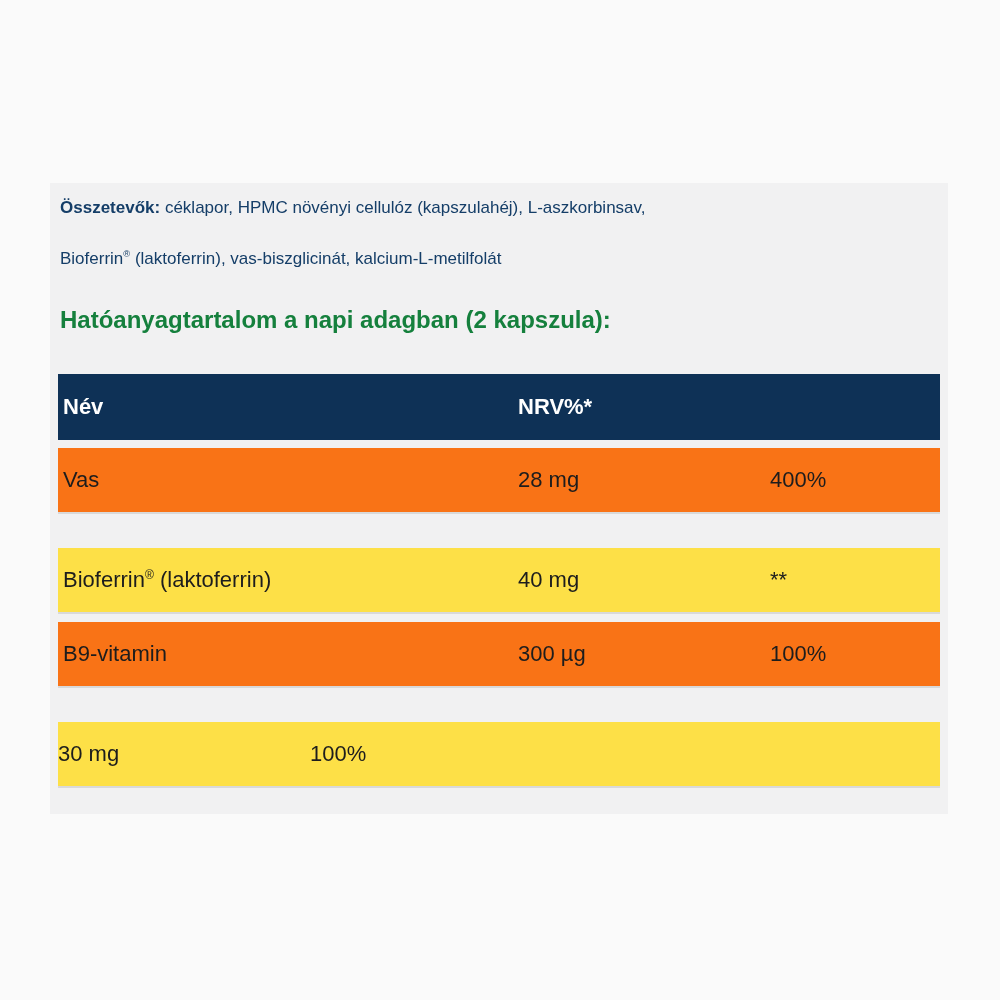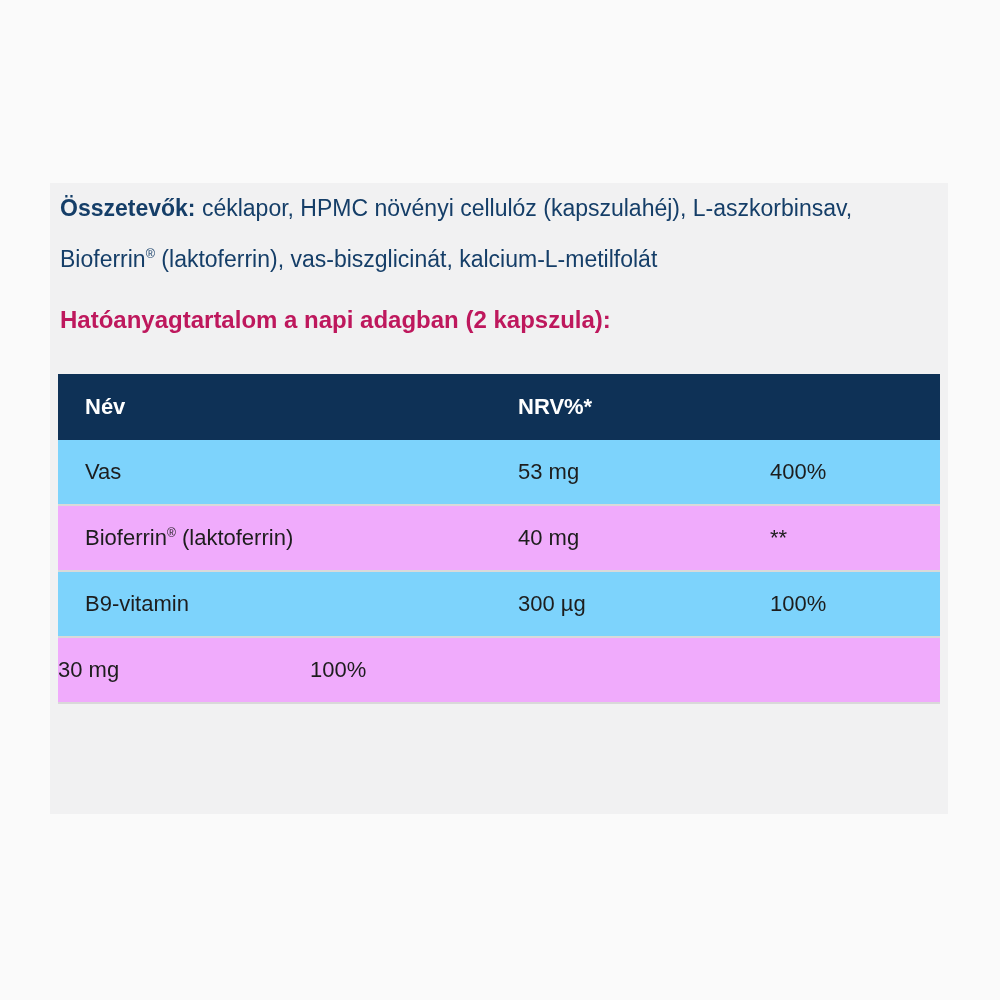"Összetevők: céklapor, HPMC növényi" .ingredients { font-size: 23px -> 17px }
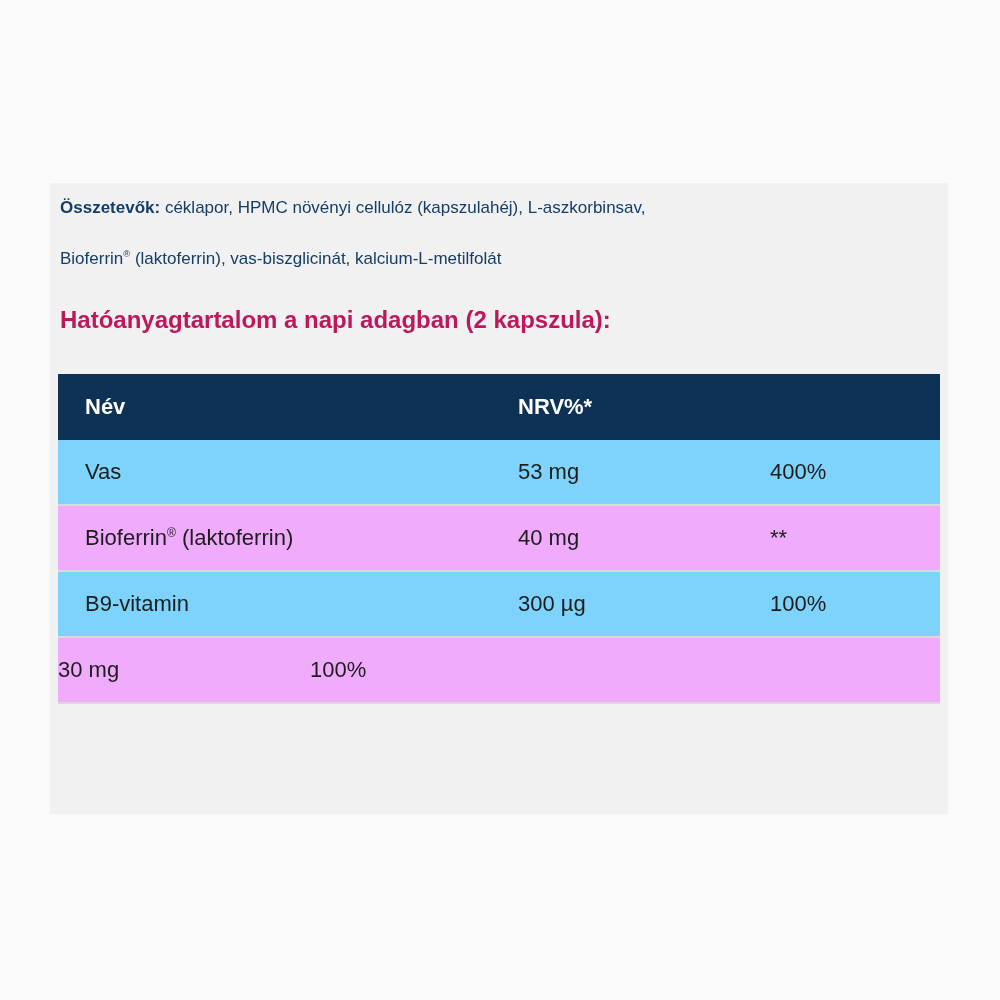"Hatóanyagtartalom a napi adagban (2" .section-heading { color: #be185d -> #15803d }
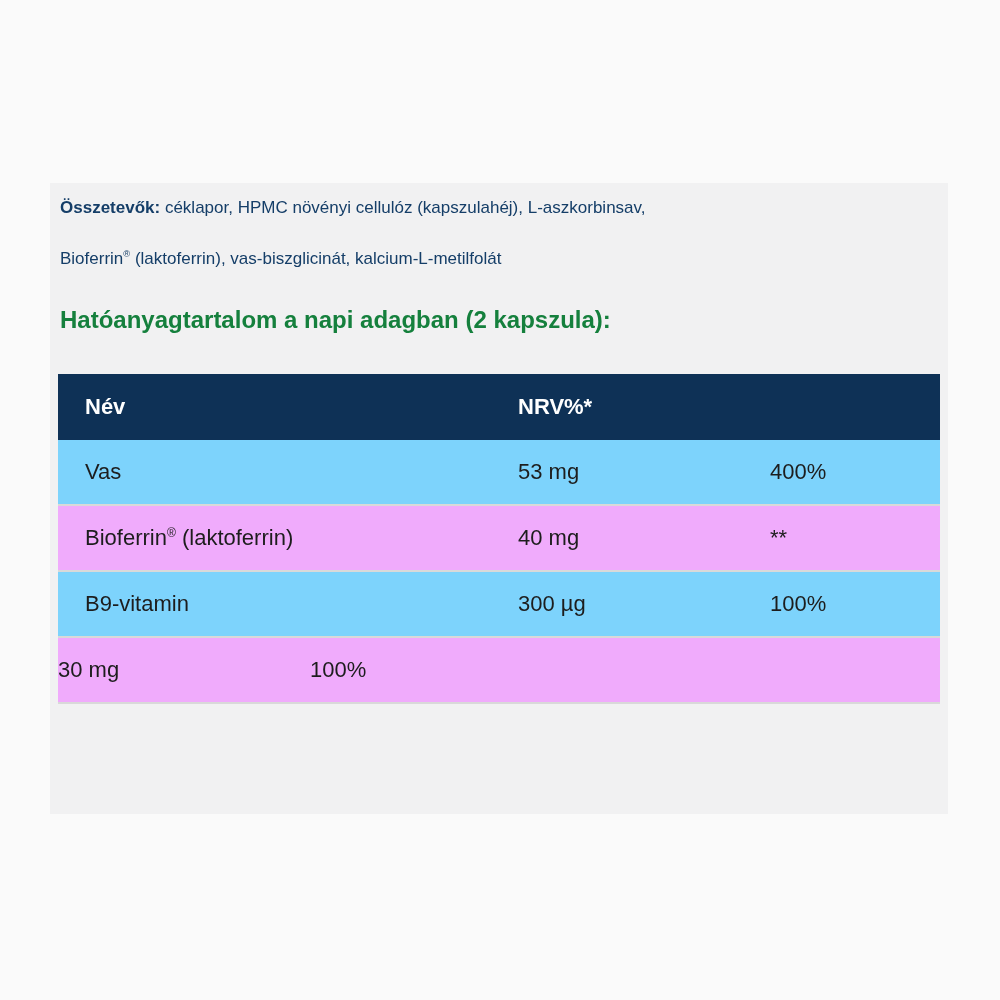"Név" .cell-name { padding-left: 27px -> 5px }
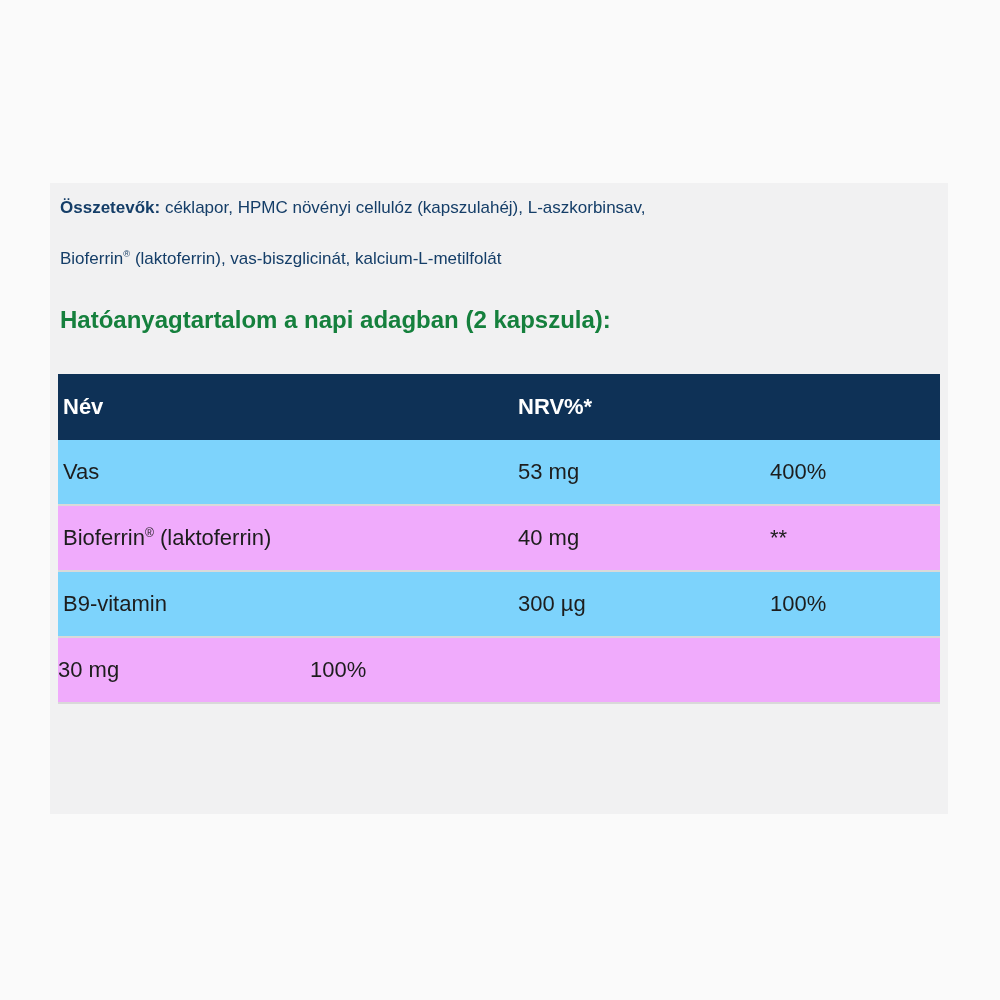"Vas" .t-data.odd { background: #7dd3fc -> #f97316; margin-top: none -> 8px }
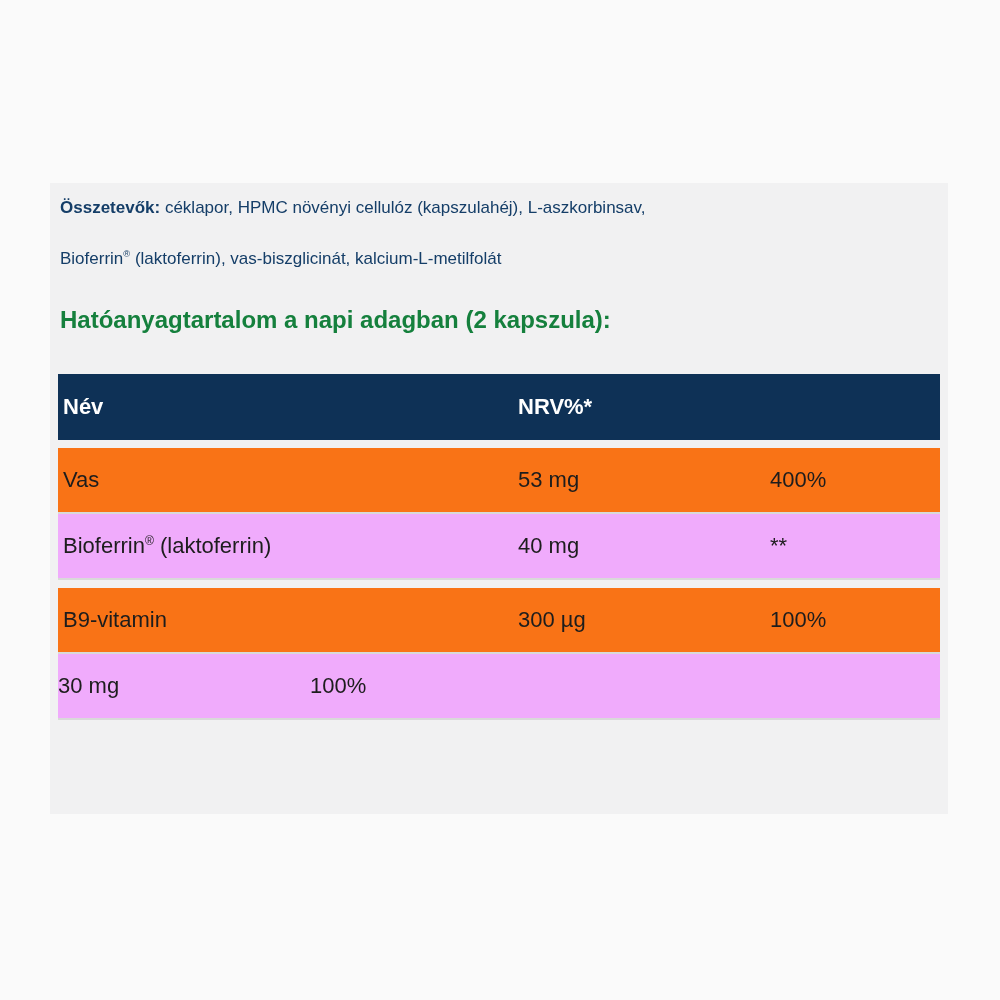"53 mg" div.cell-amount { text: 53 -> 28 }
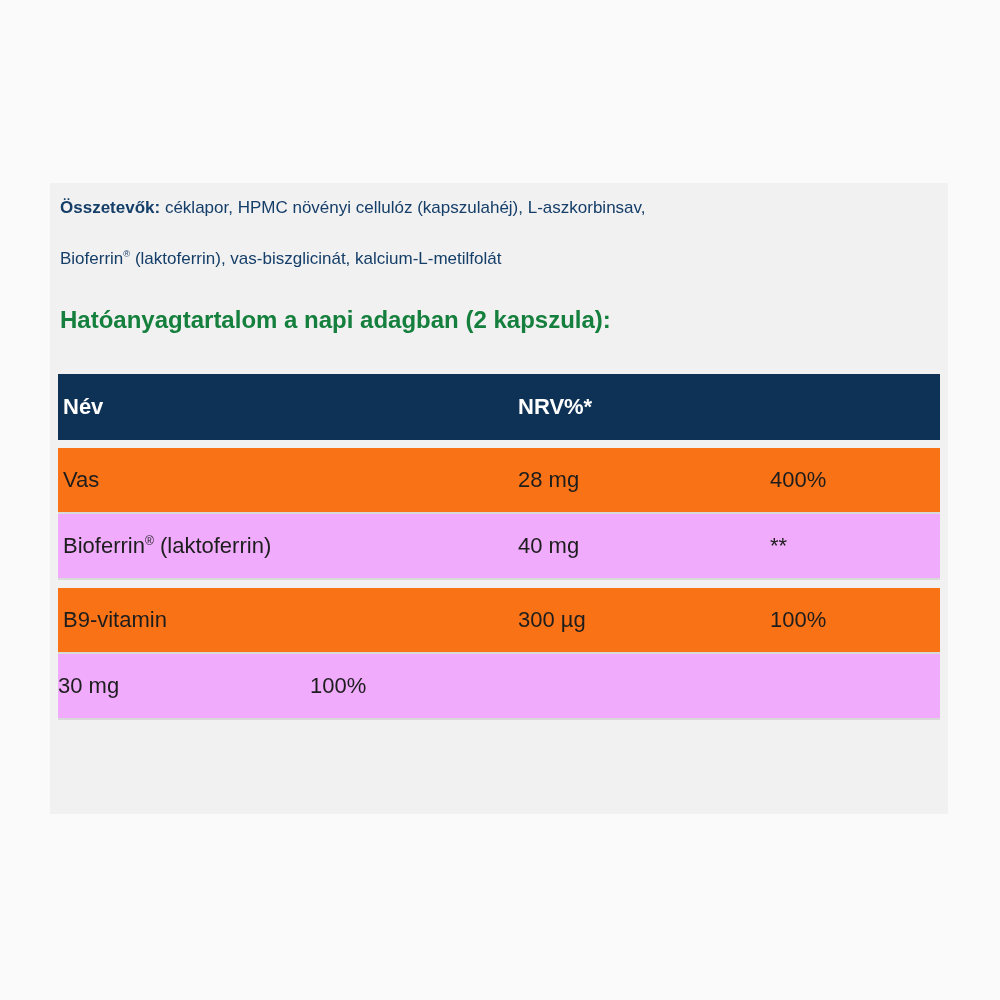"Bioferrin® (laktoferrin)" .t-data.even { background: #f0abfc -> #fde047; margin-top: none -> 34px }
